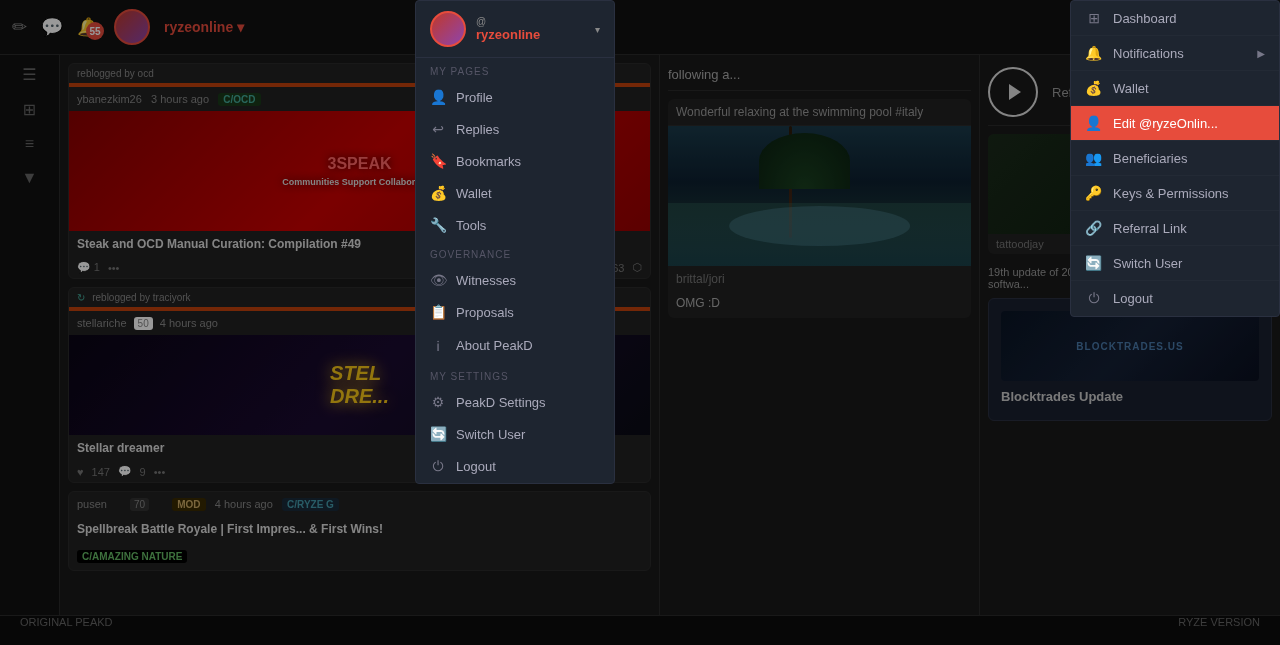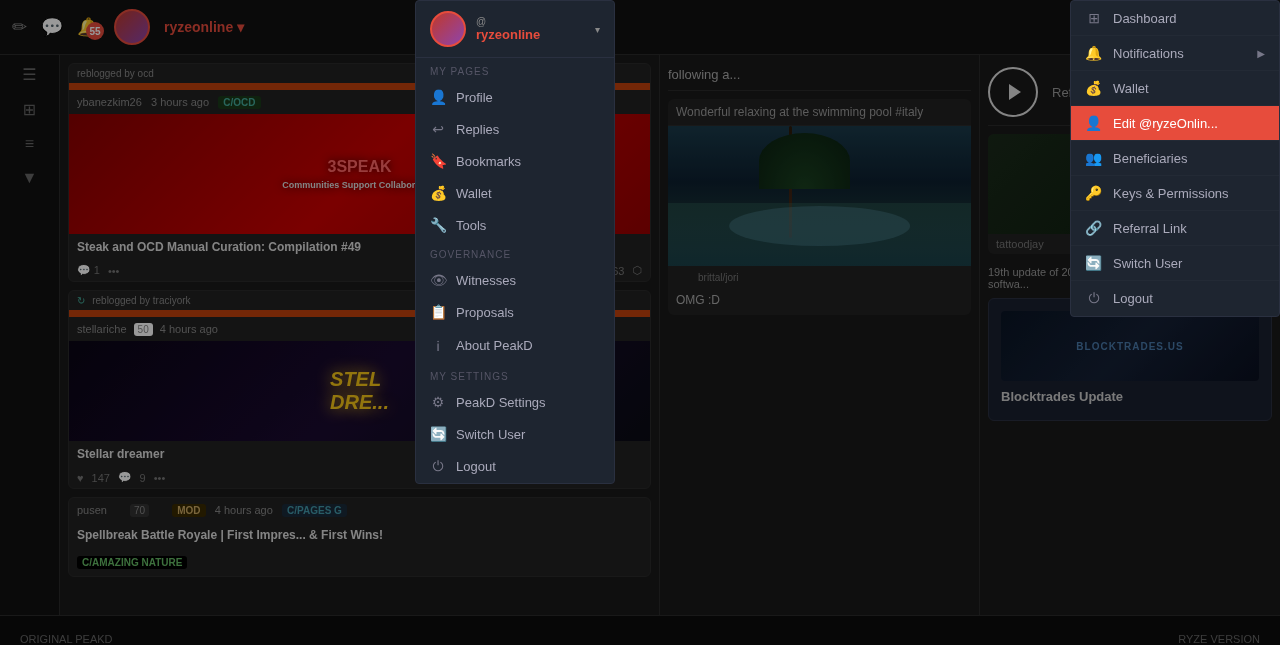"reblogged by ocd" .post-reblog { border-bottom: 7px solid #c2410c -> 4px solid #c2410c }
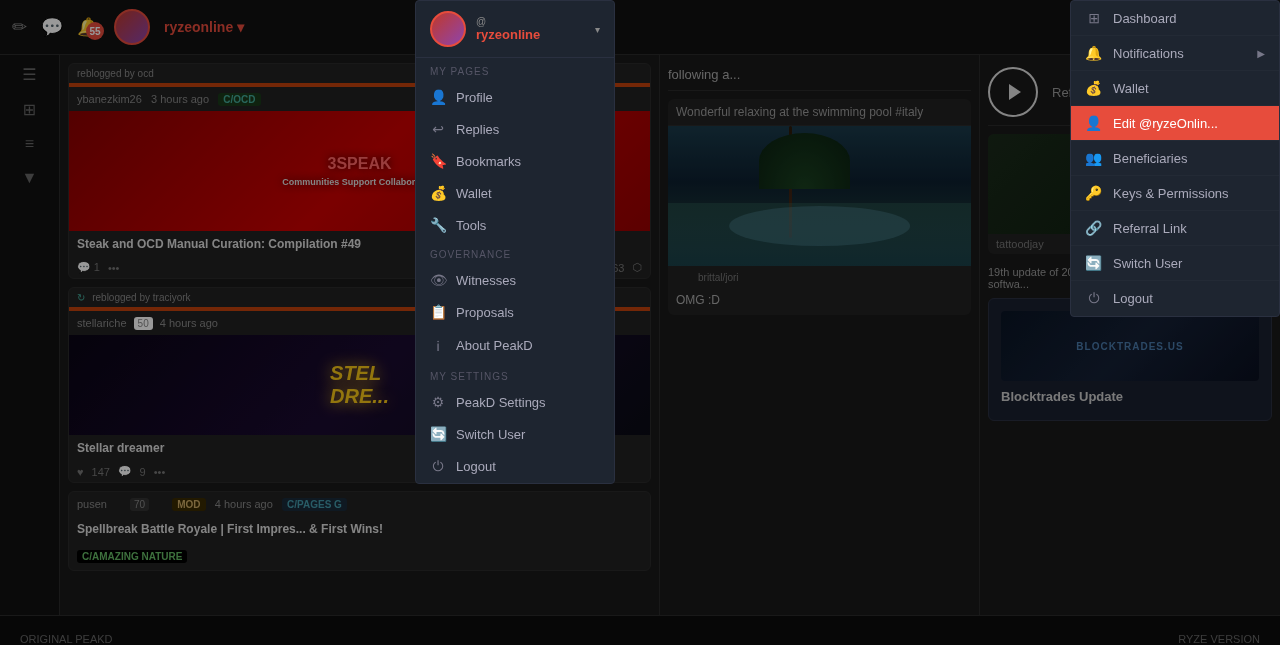"brittal/jori" div { font-size: 10px -> 12px; margin-left: 22px -> none }
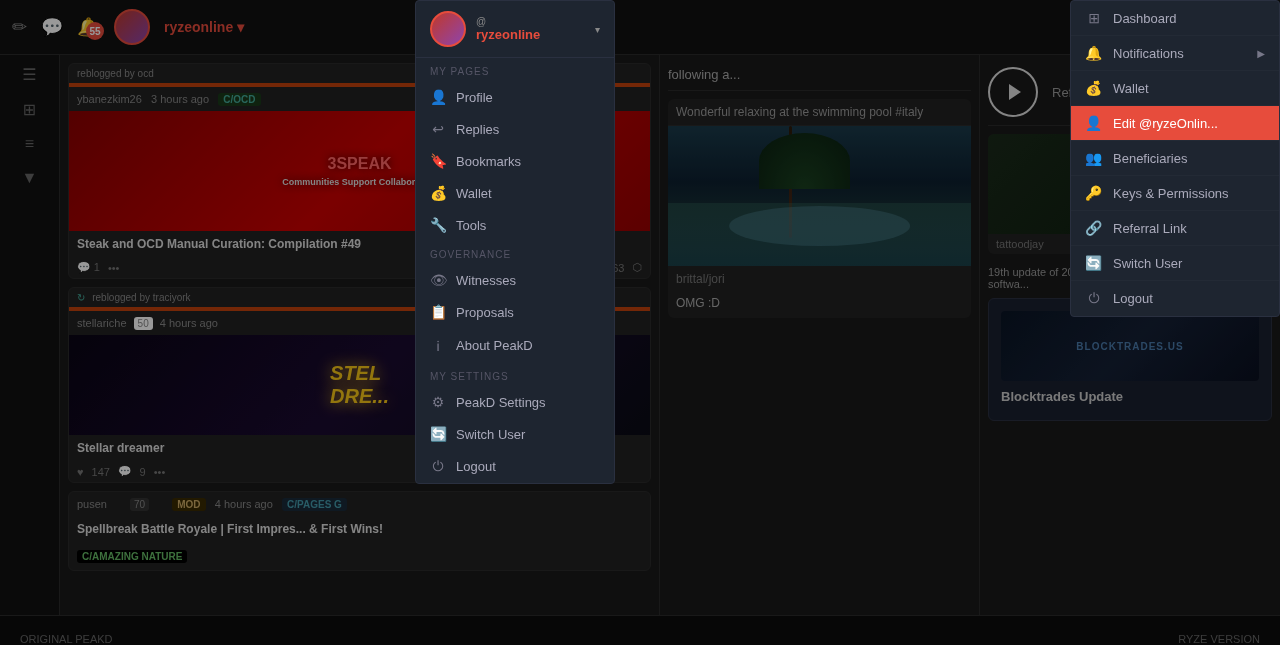"C/PAGES G" span.tag-badge { text: C/PAGES -> C/RYZE }
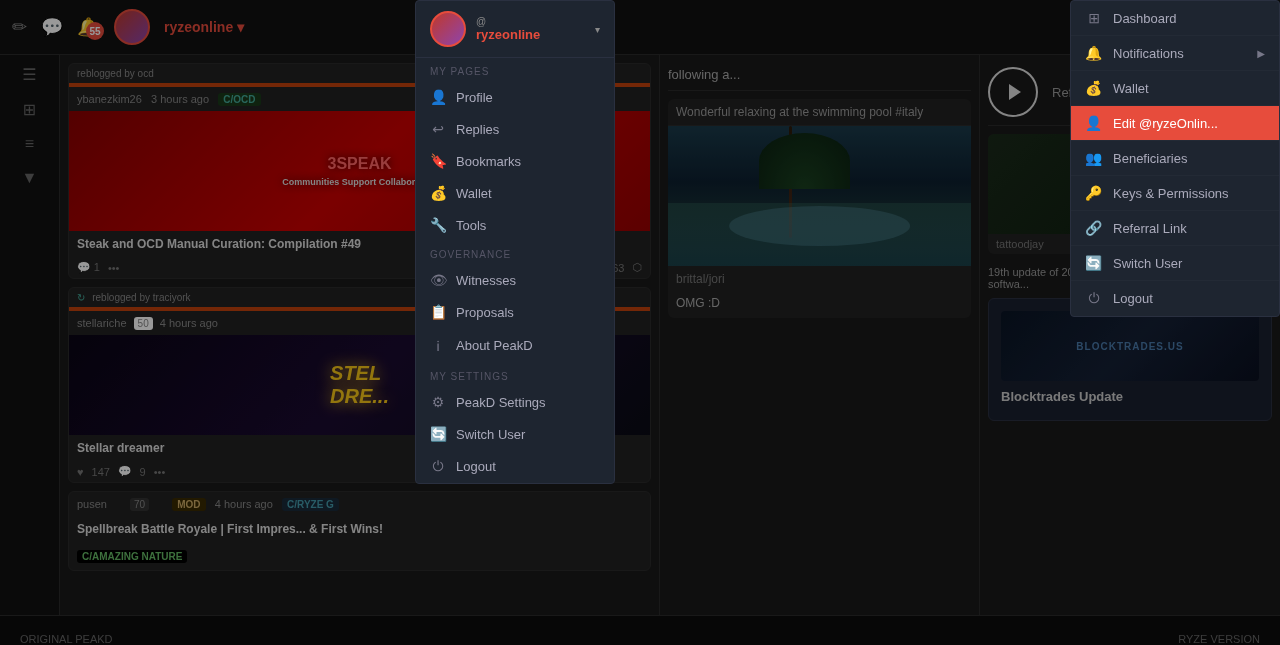"ORIGINAL PEAKD" .bottom-bar { align-items: flex-end -> flex-start }
